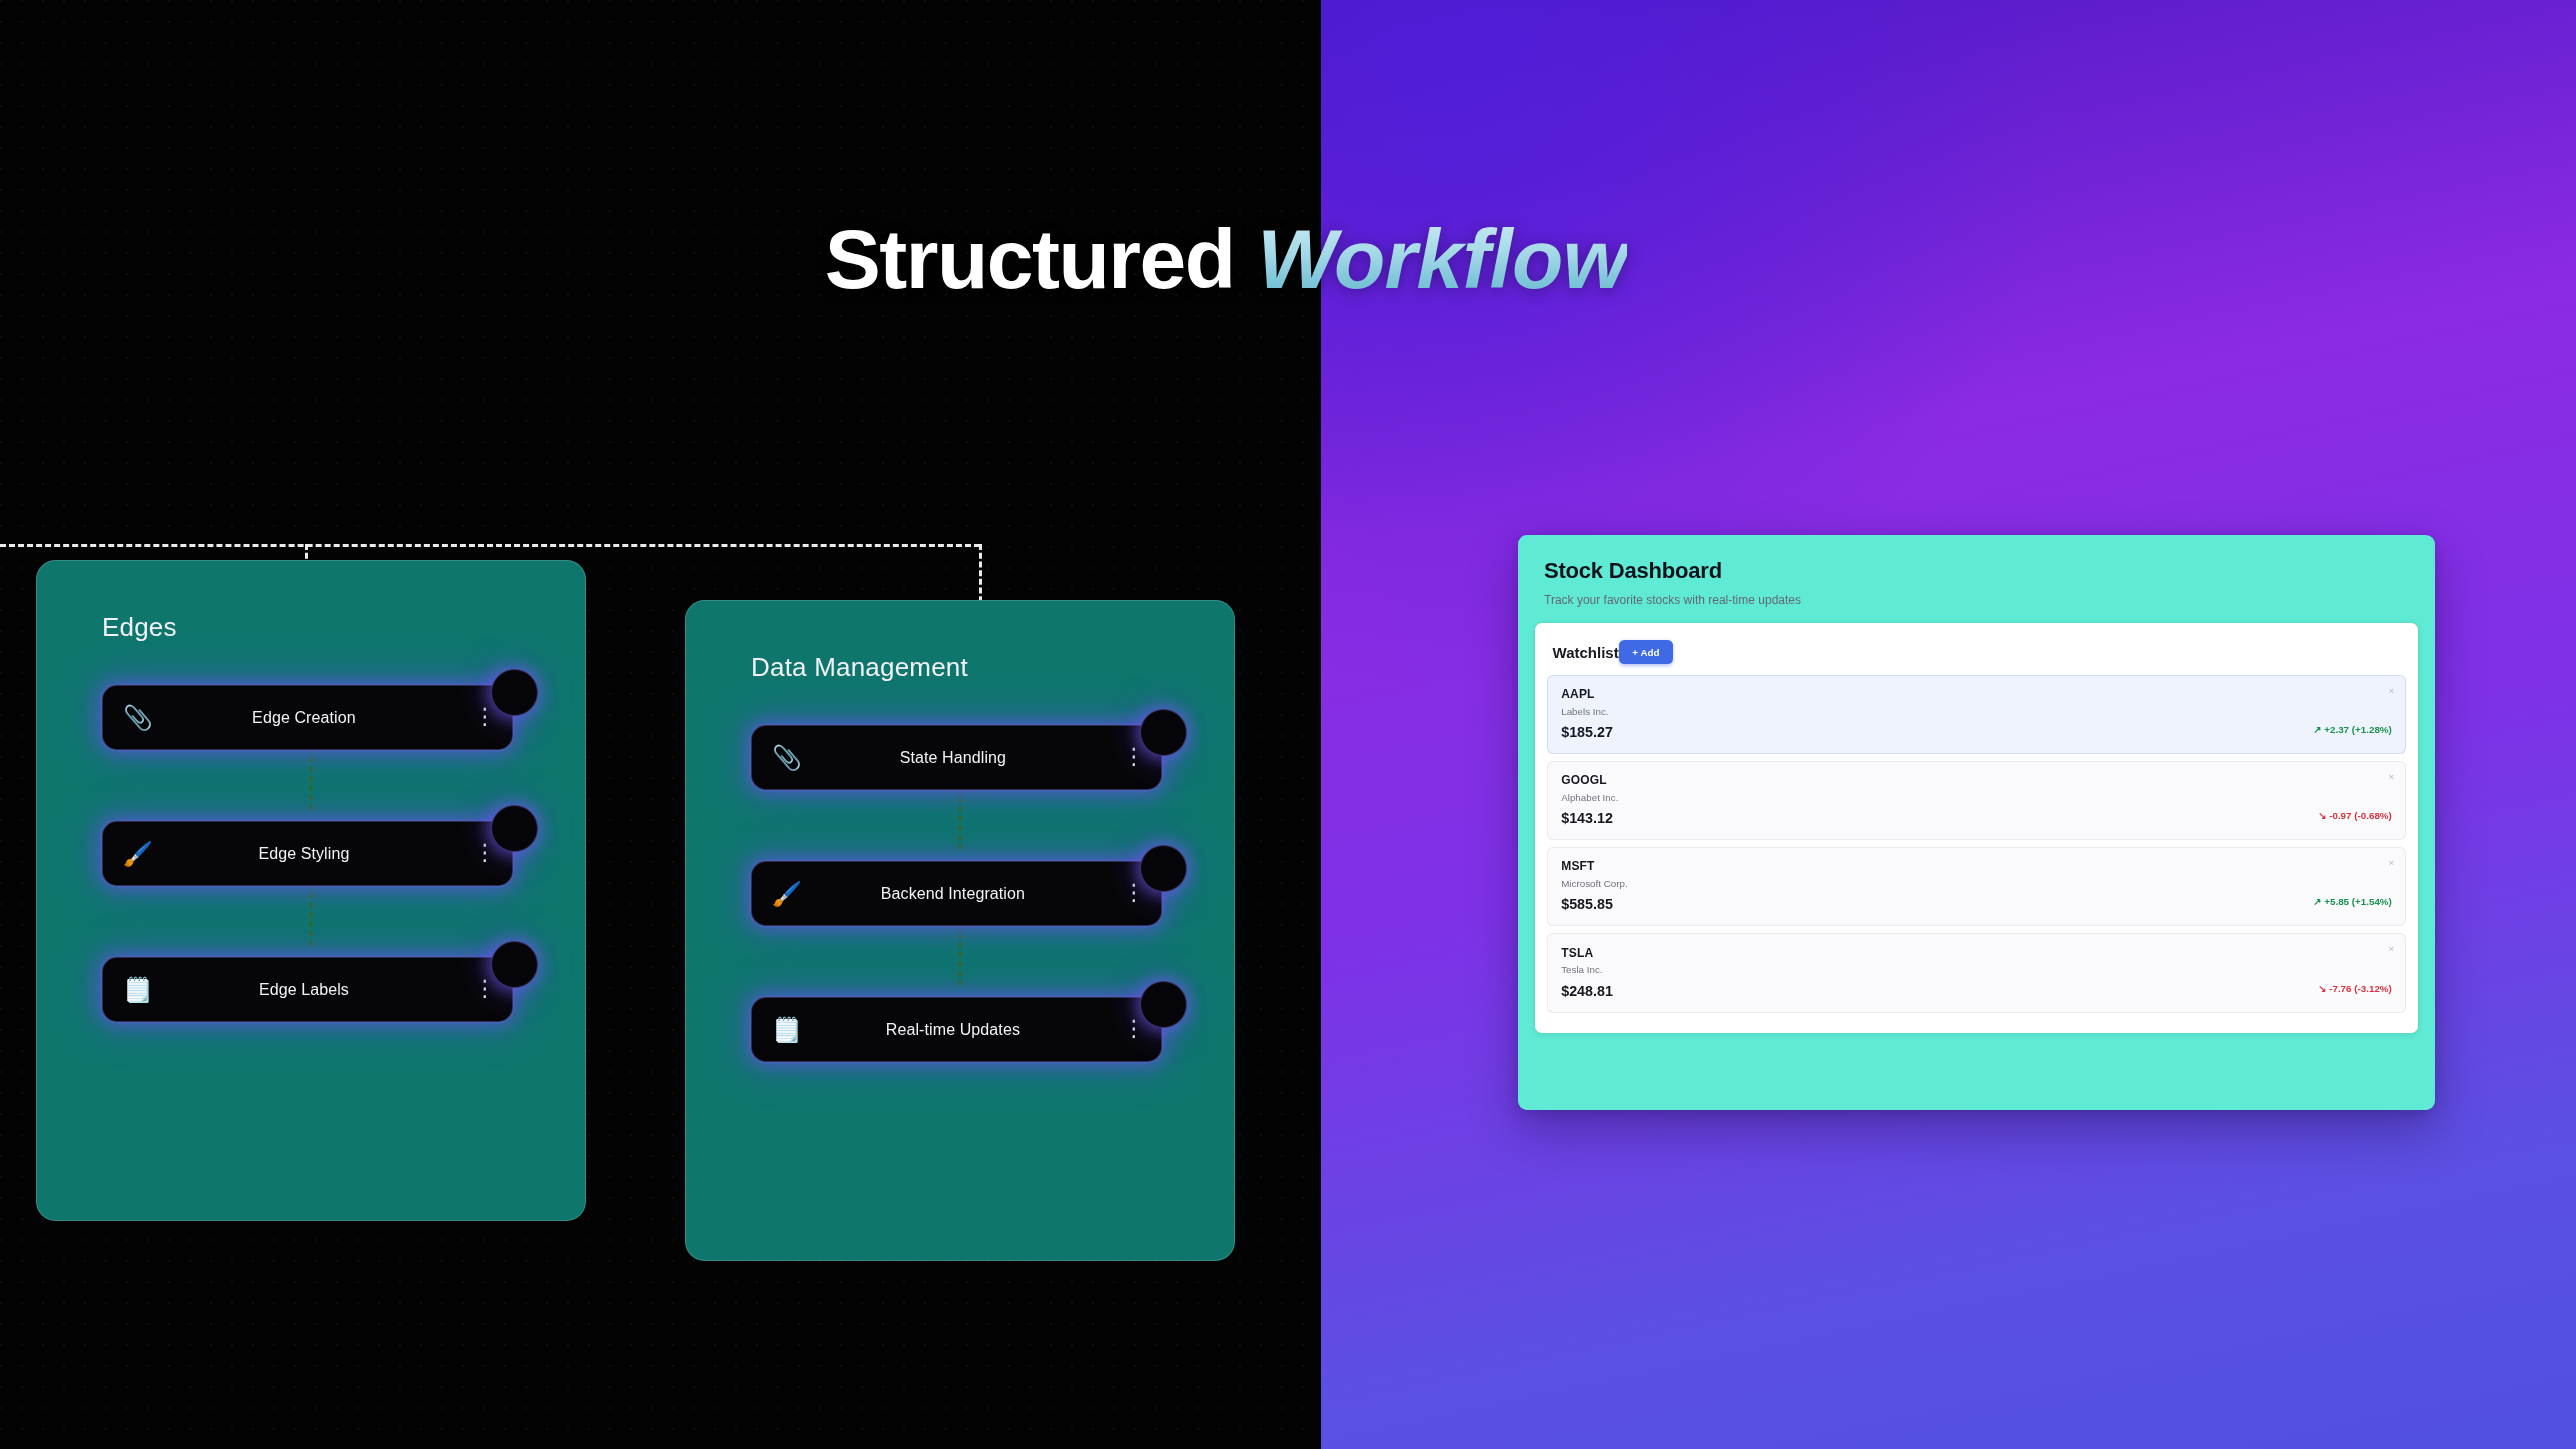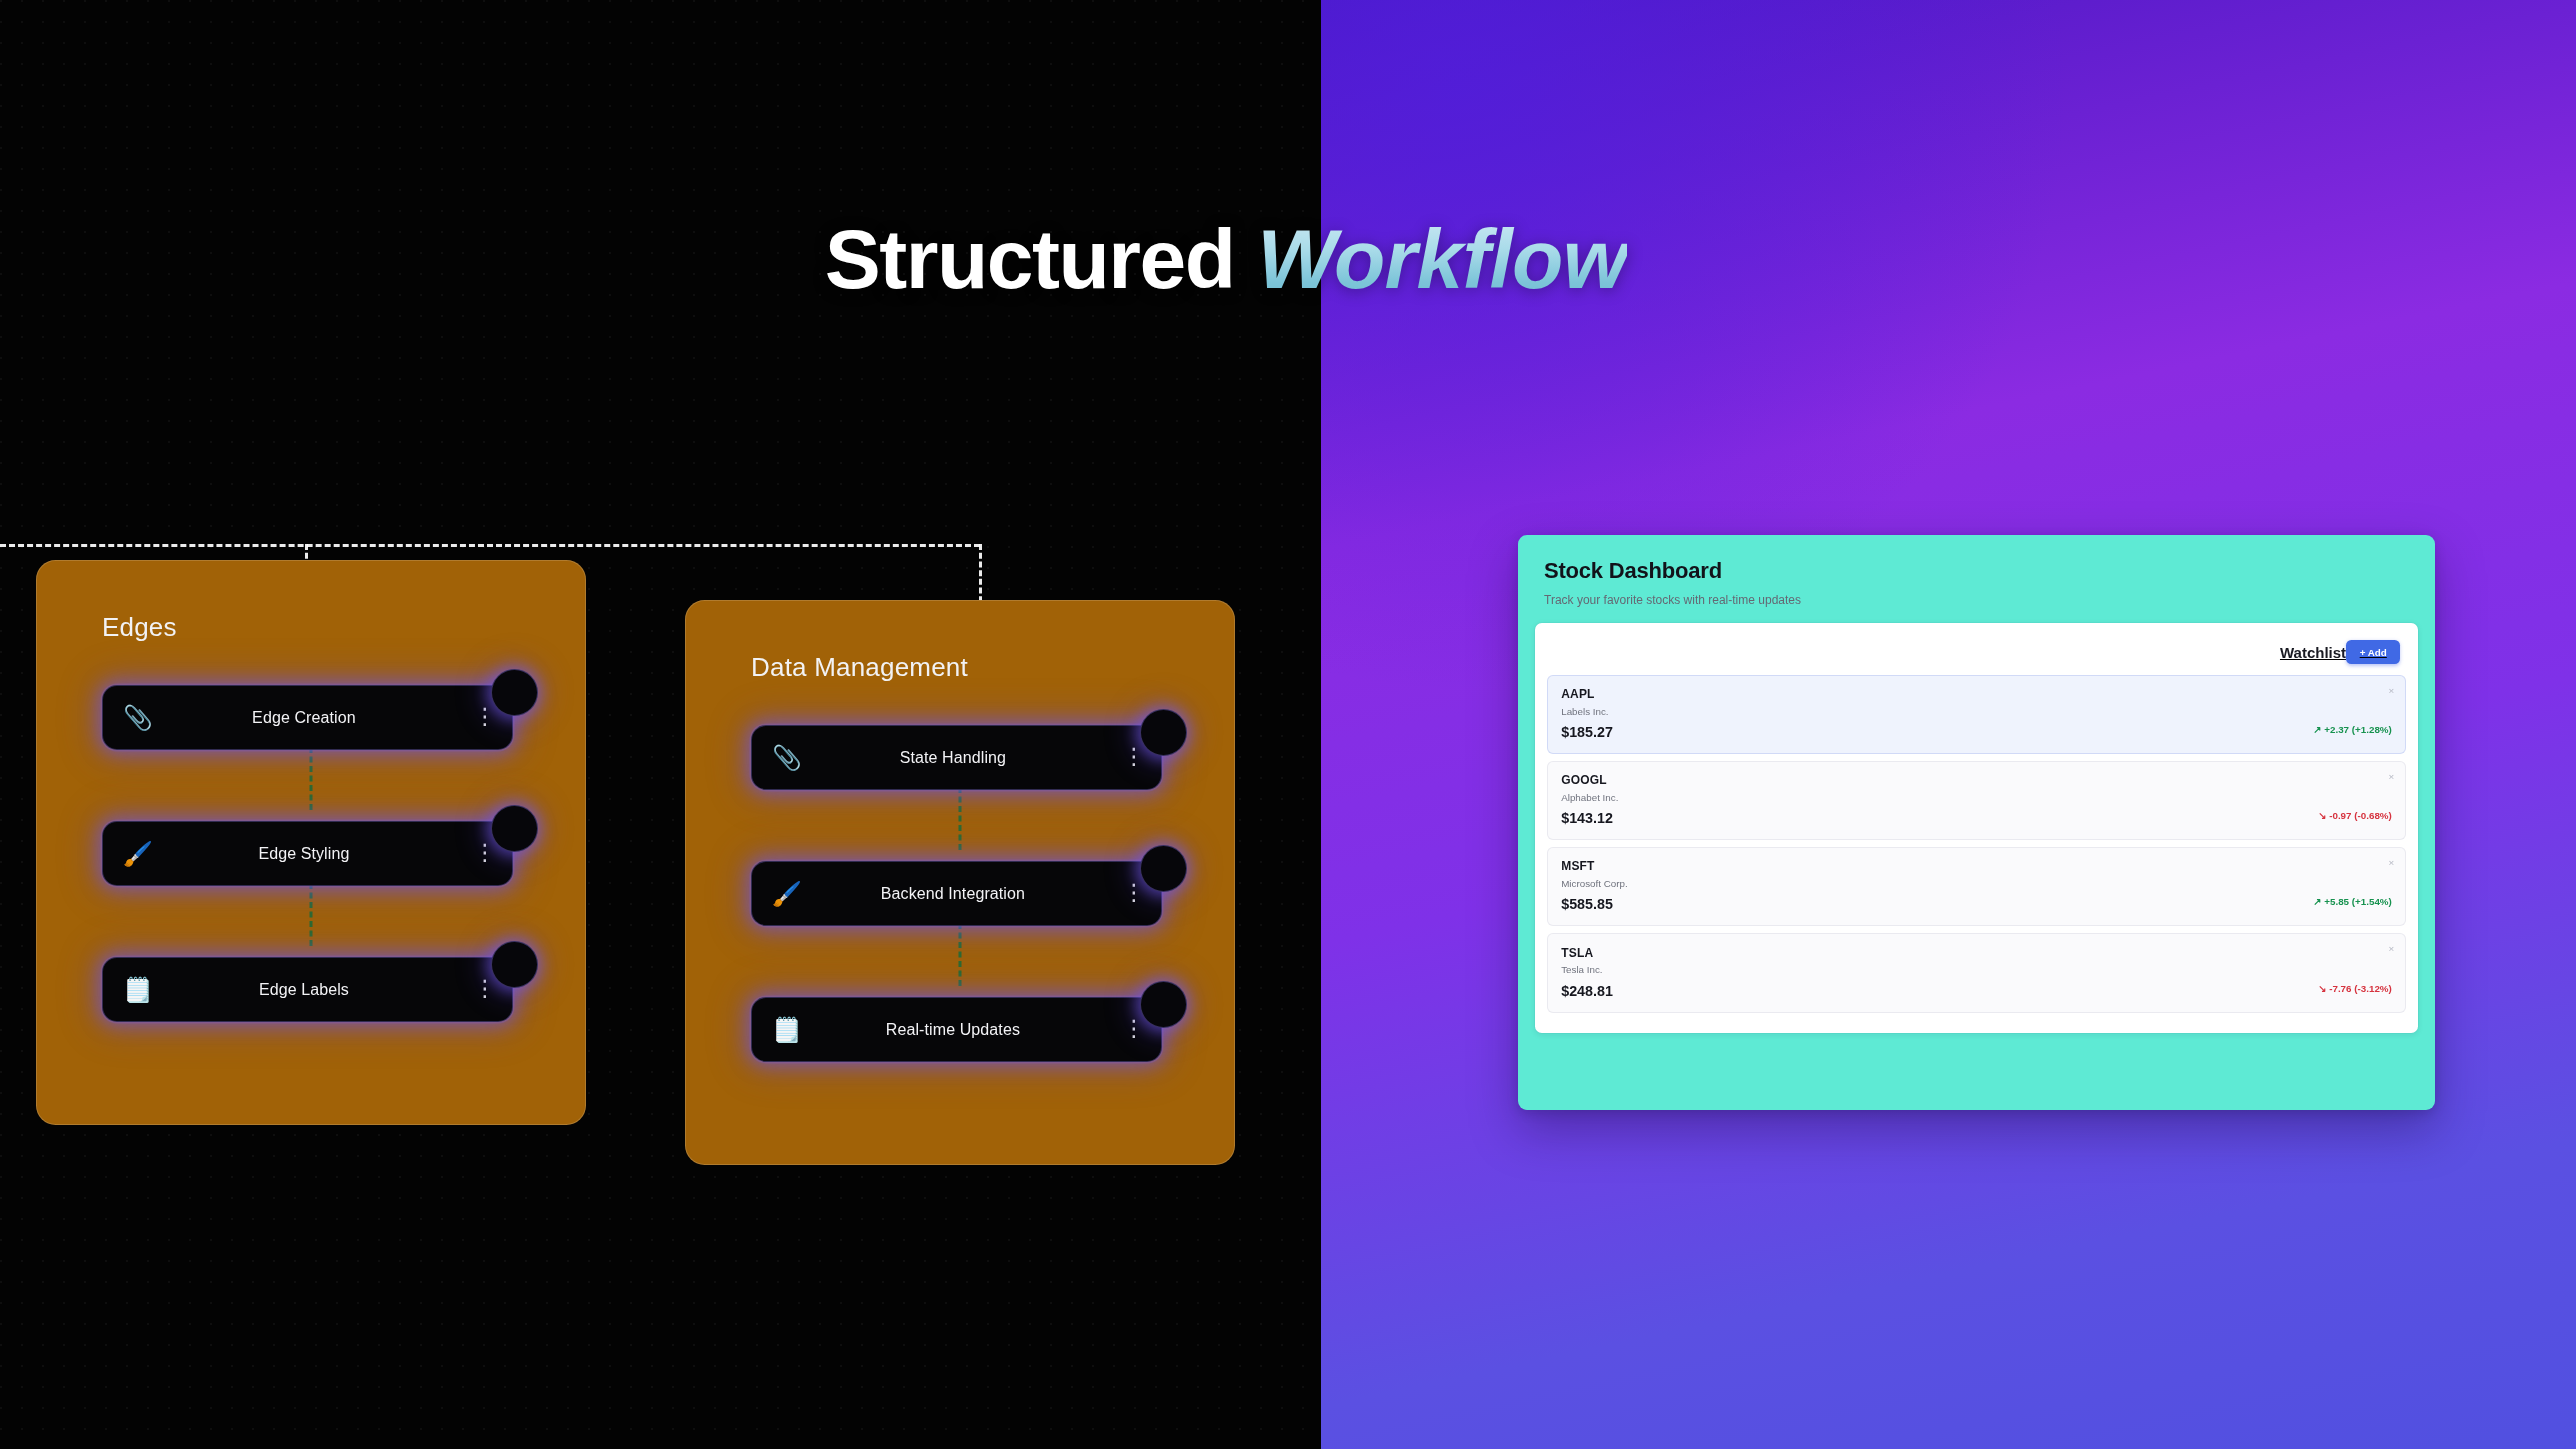"Edges" .group-card { background: #a16207 -> #0f766e; height: 565px -> 661px }
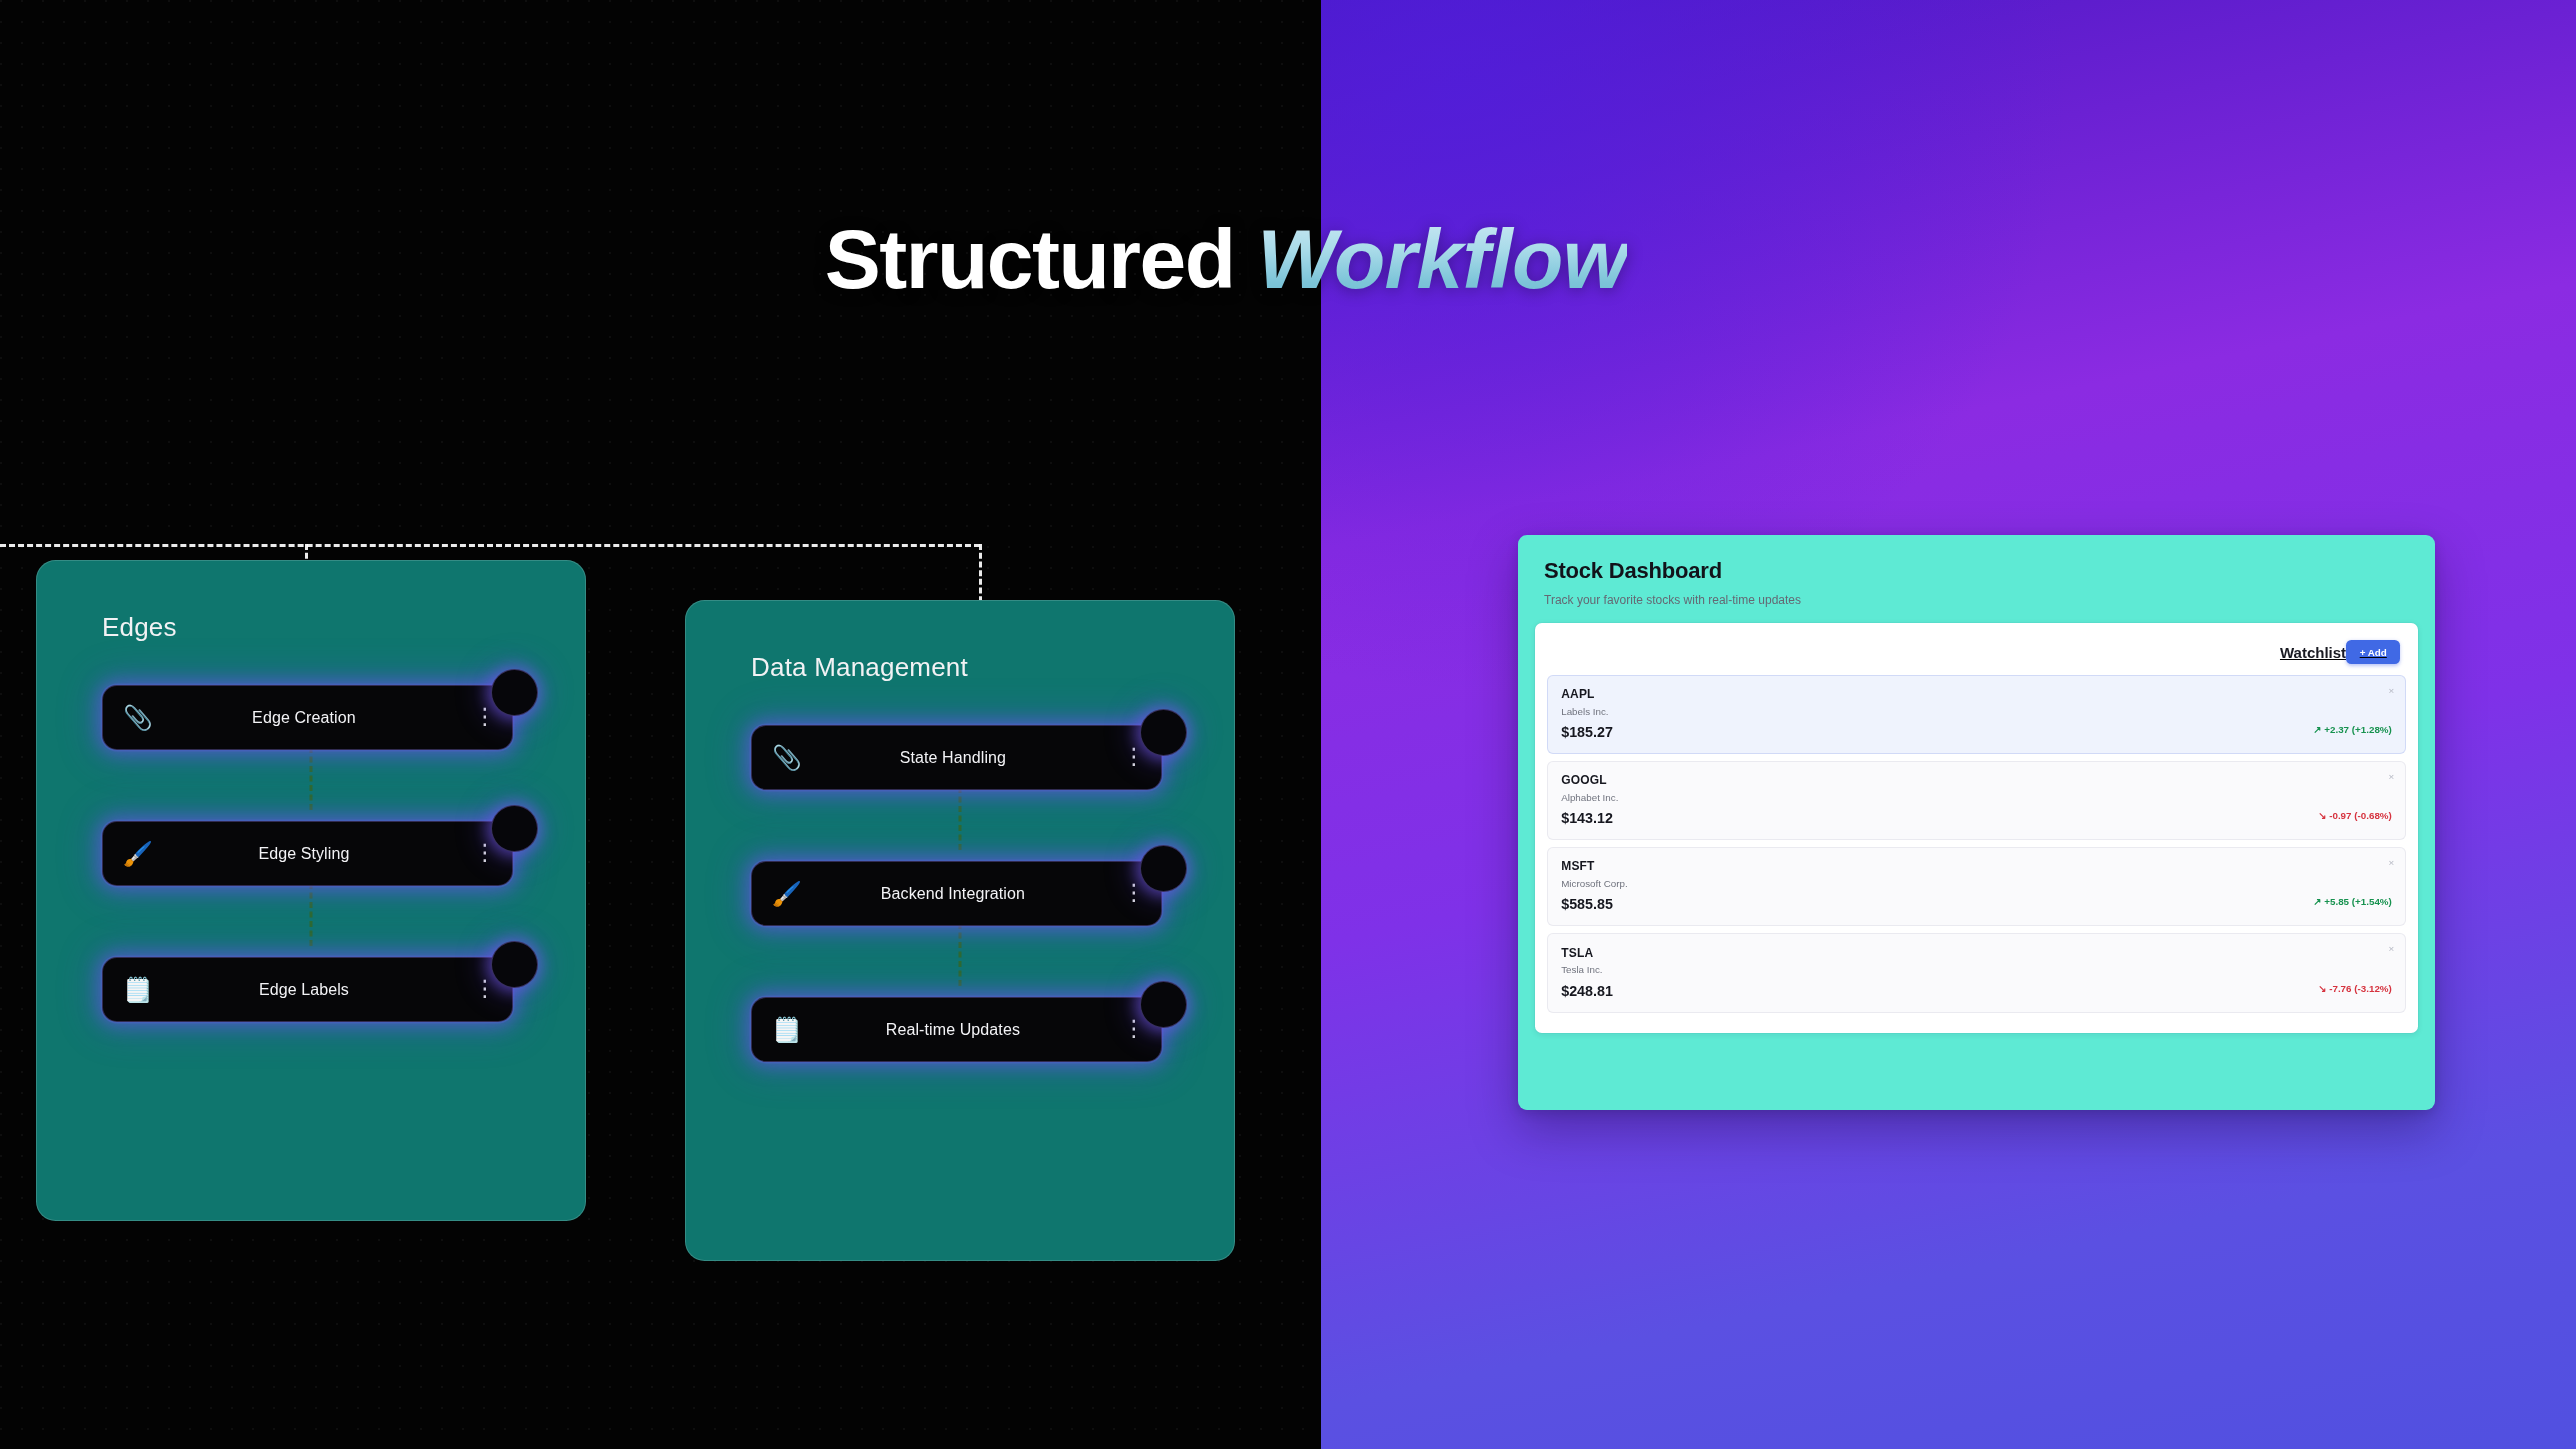"Watchlist" #watchlist-head { justify-content: flex-end -> flex-start; text-decoration: underline -> none }
